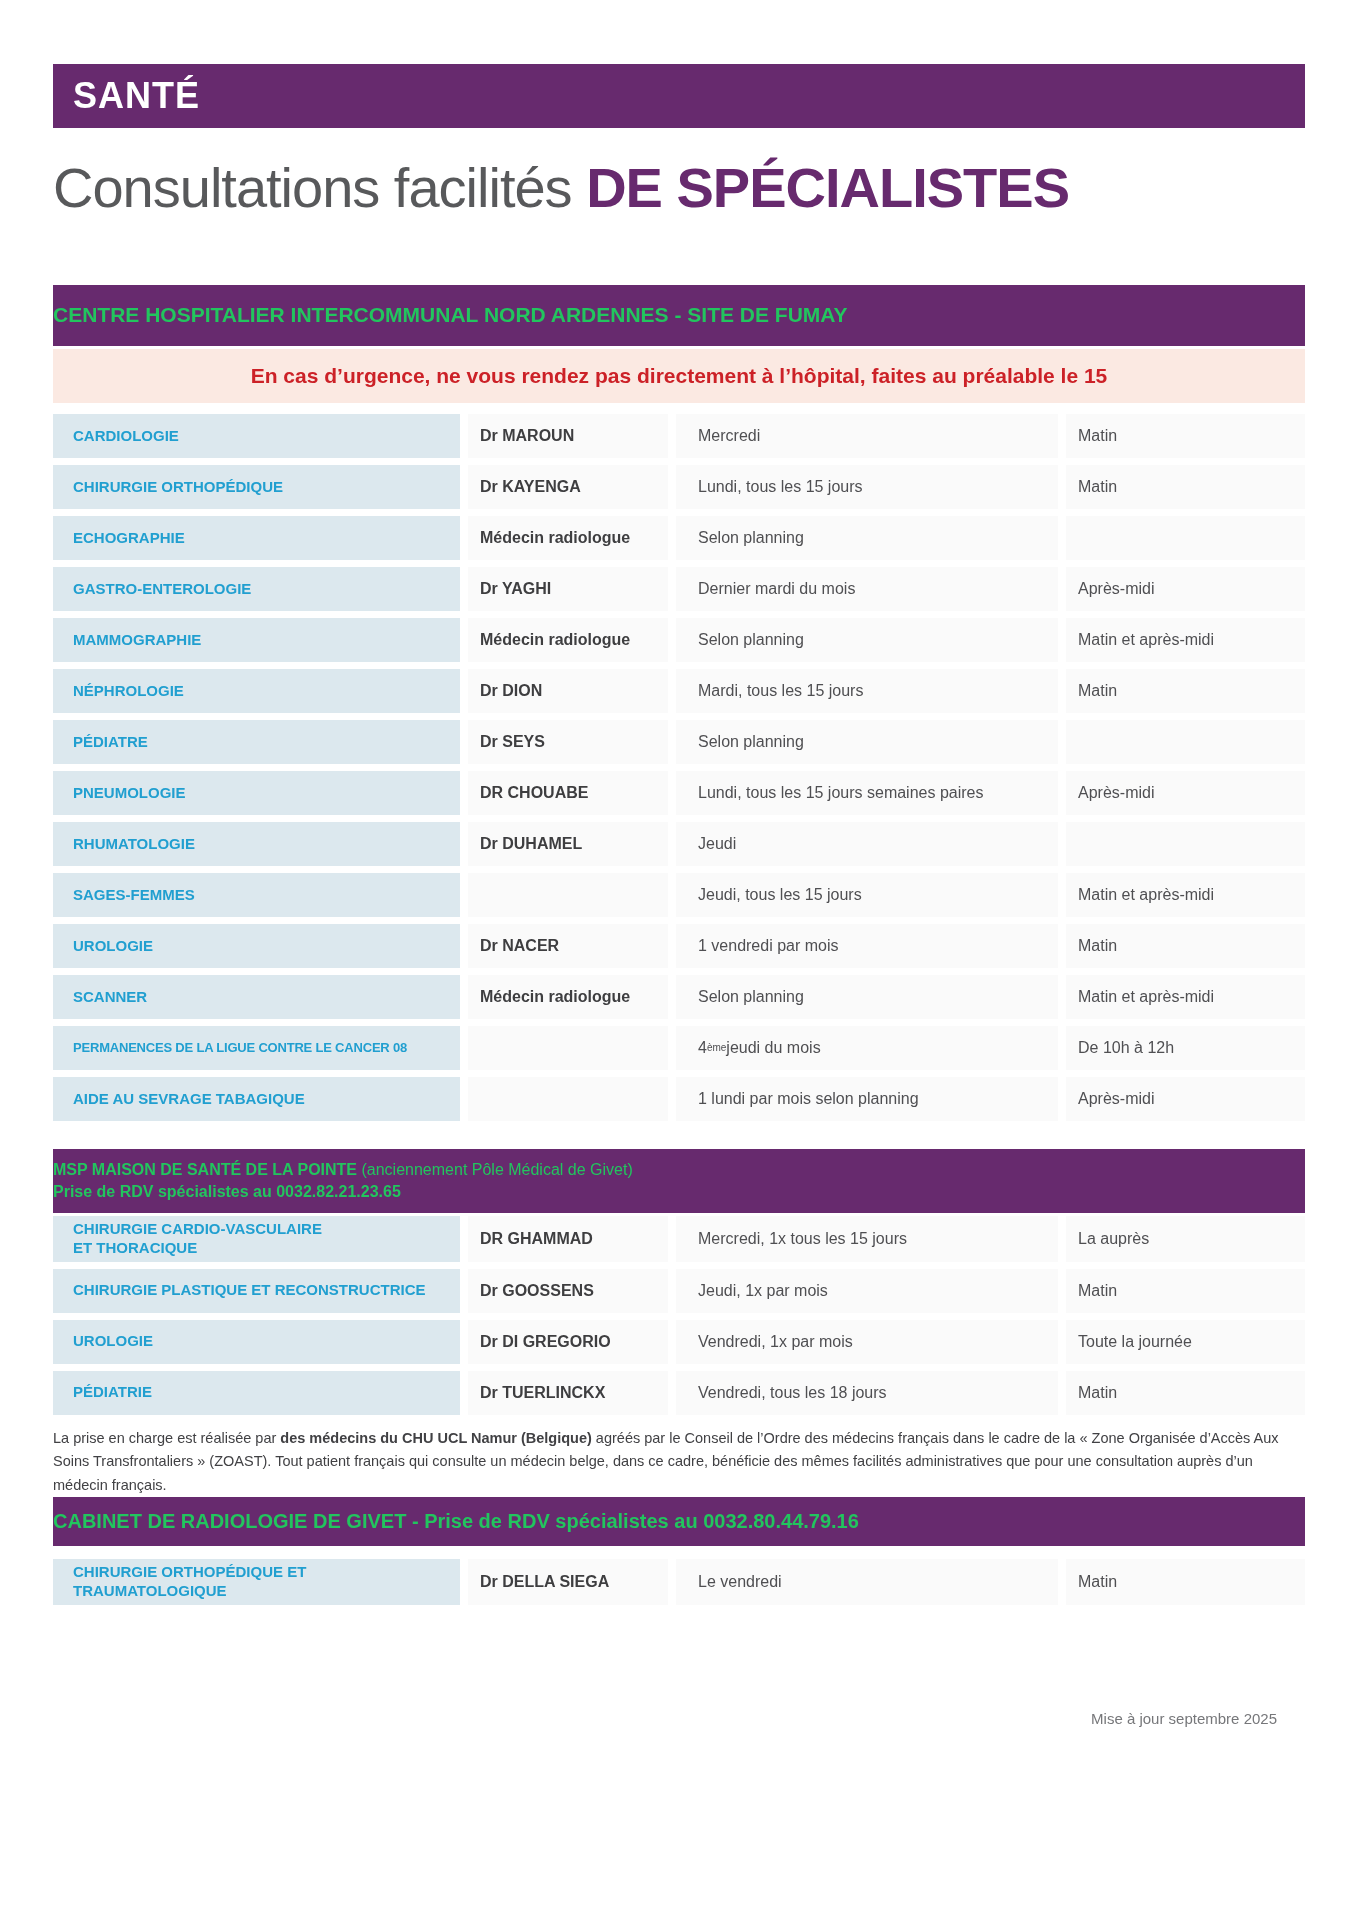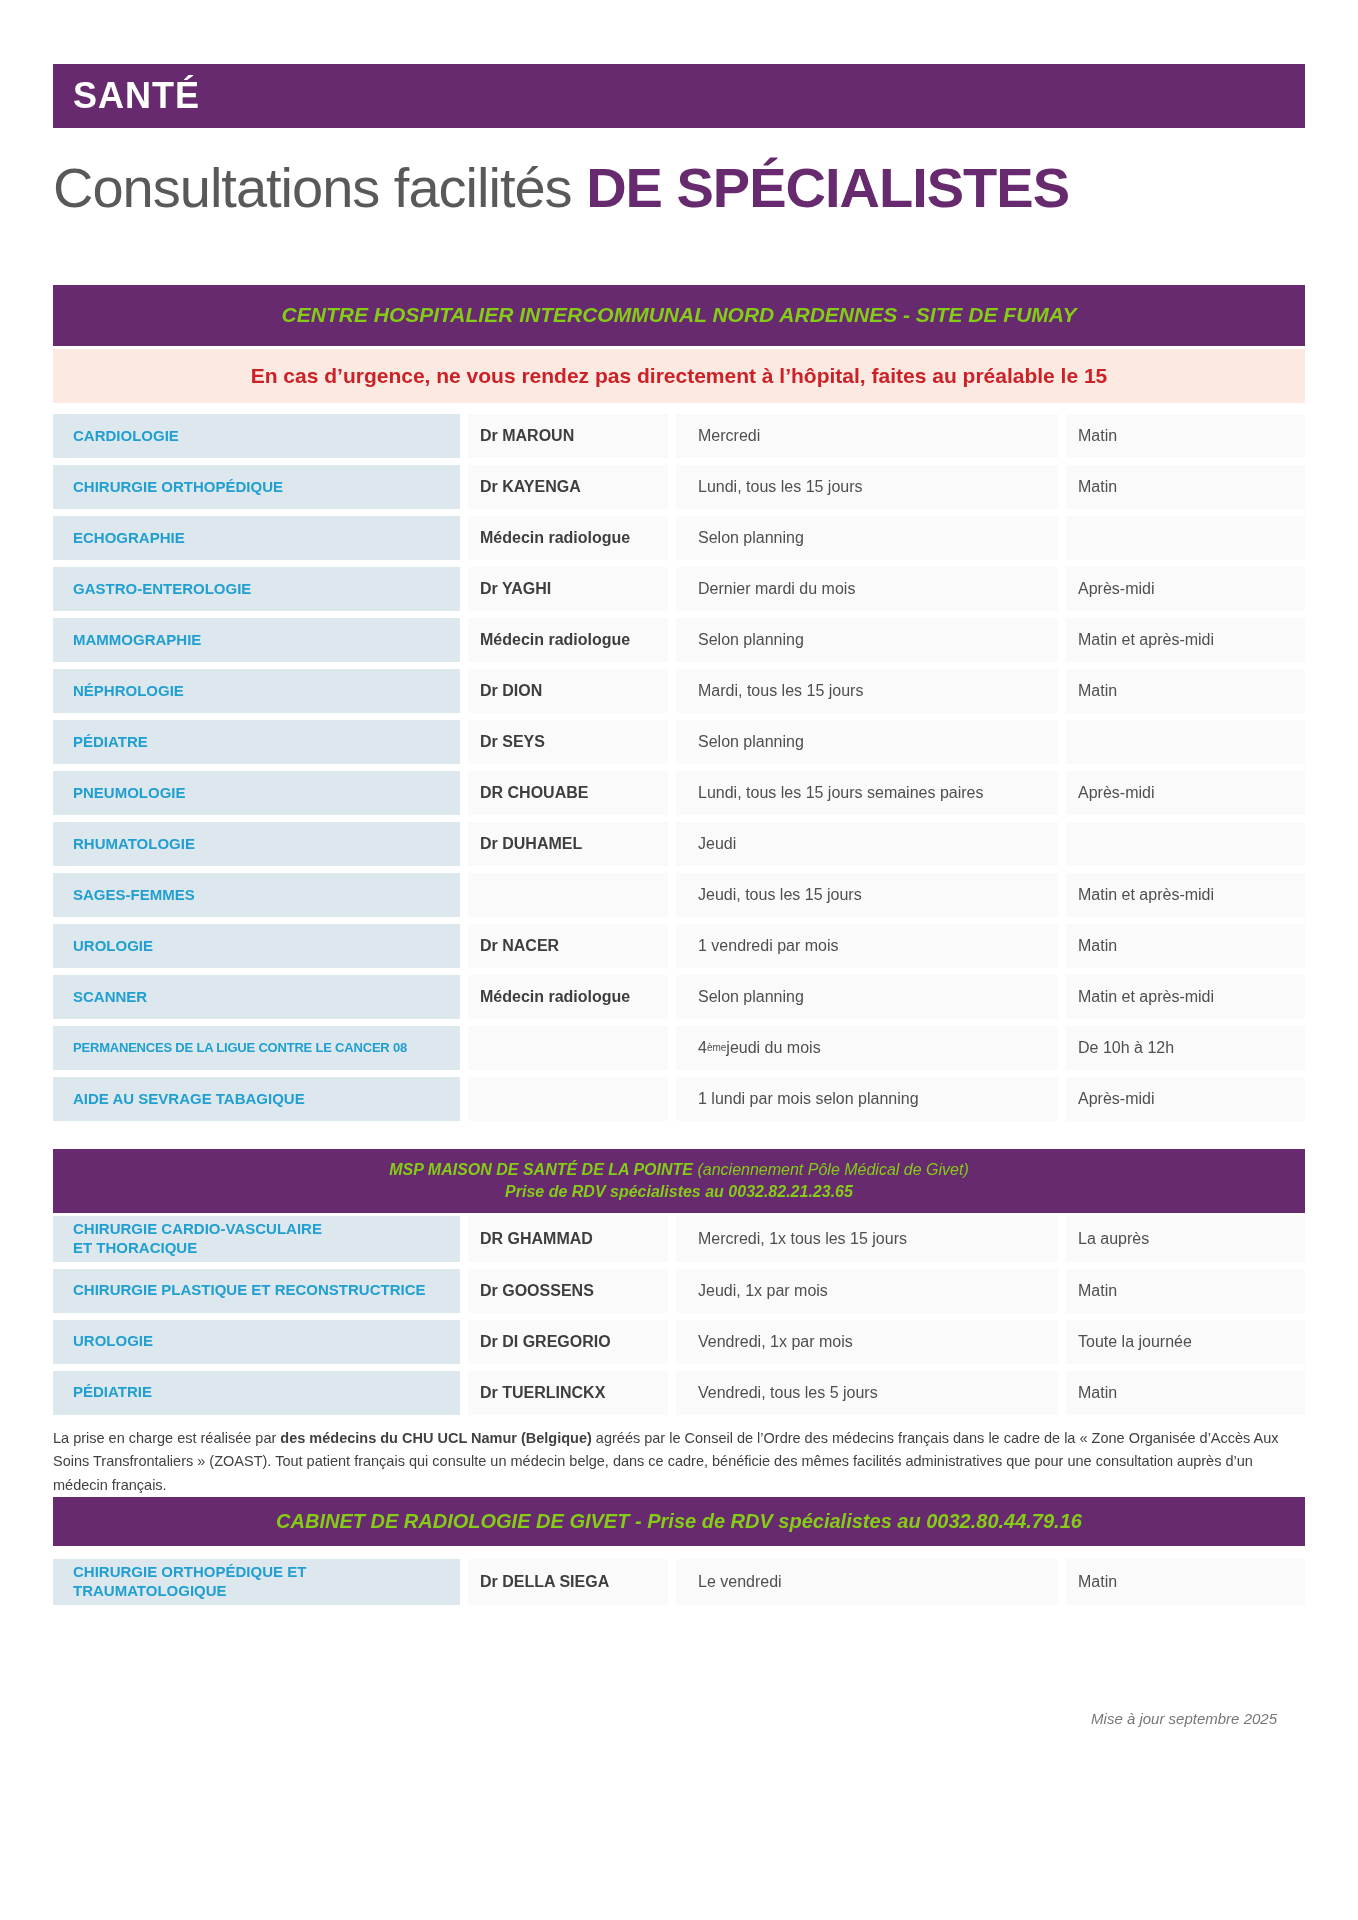"CENTRE HOSPITALIER INTERCOMMUNAL NORD" .banner { color: #84cc16 -> #22c55e; font-style: italic -> none; text-align: center -> left }
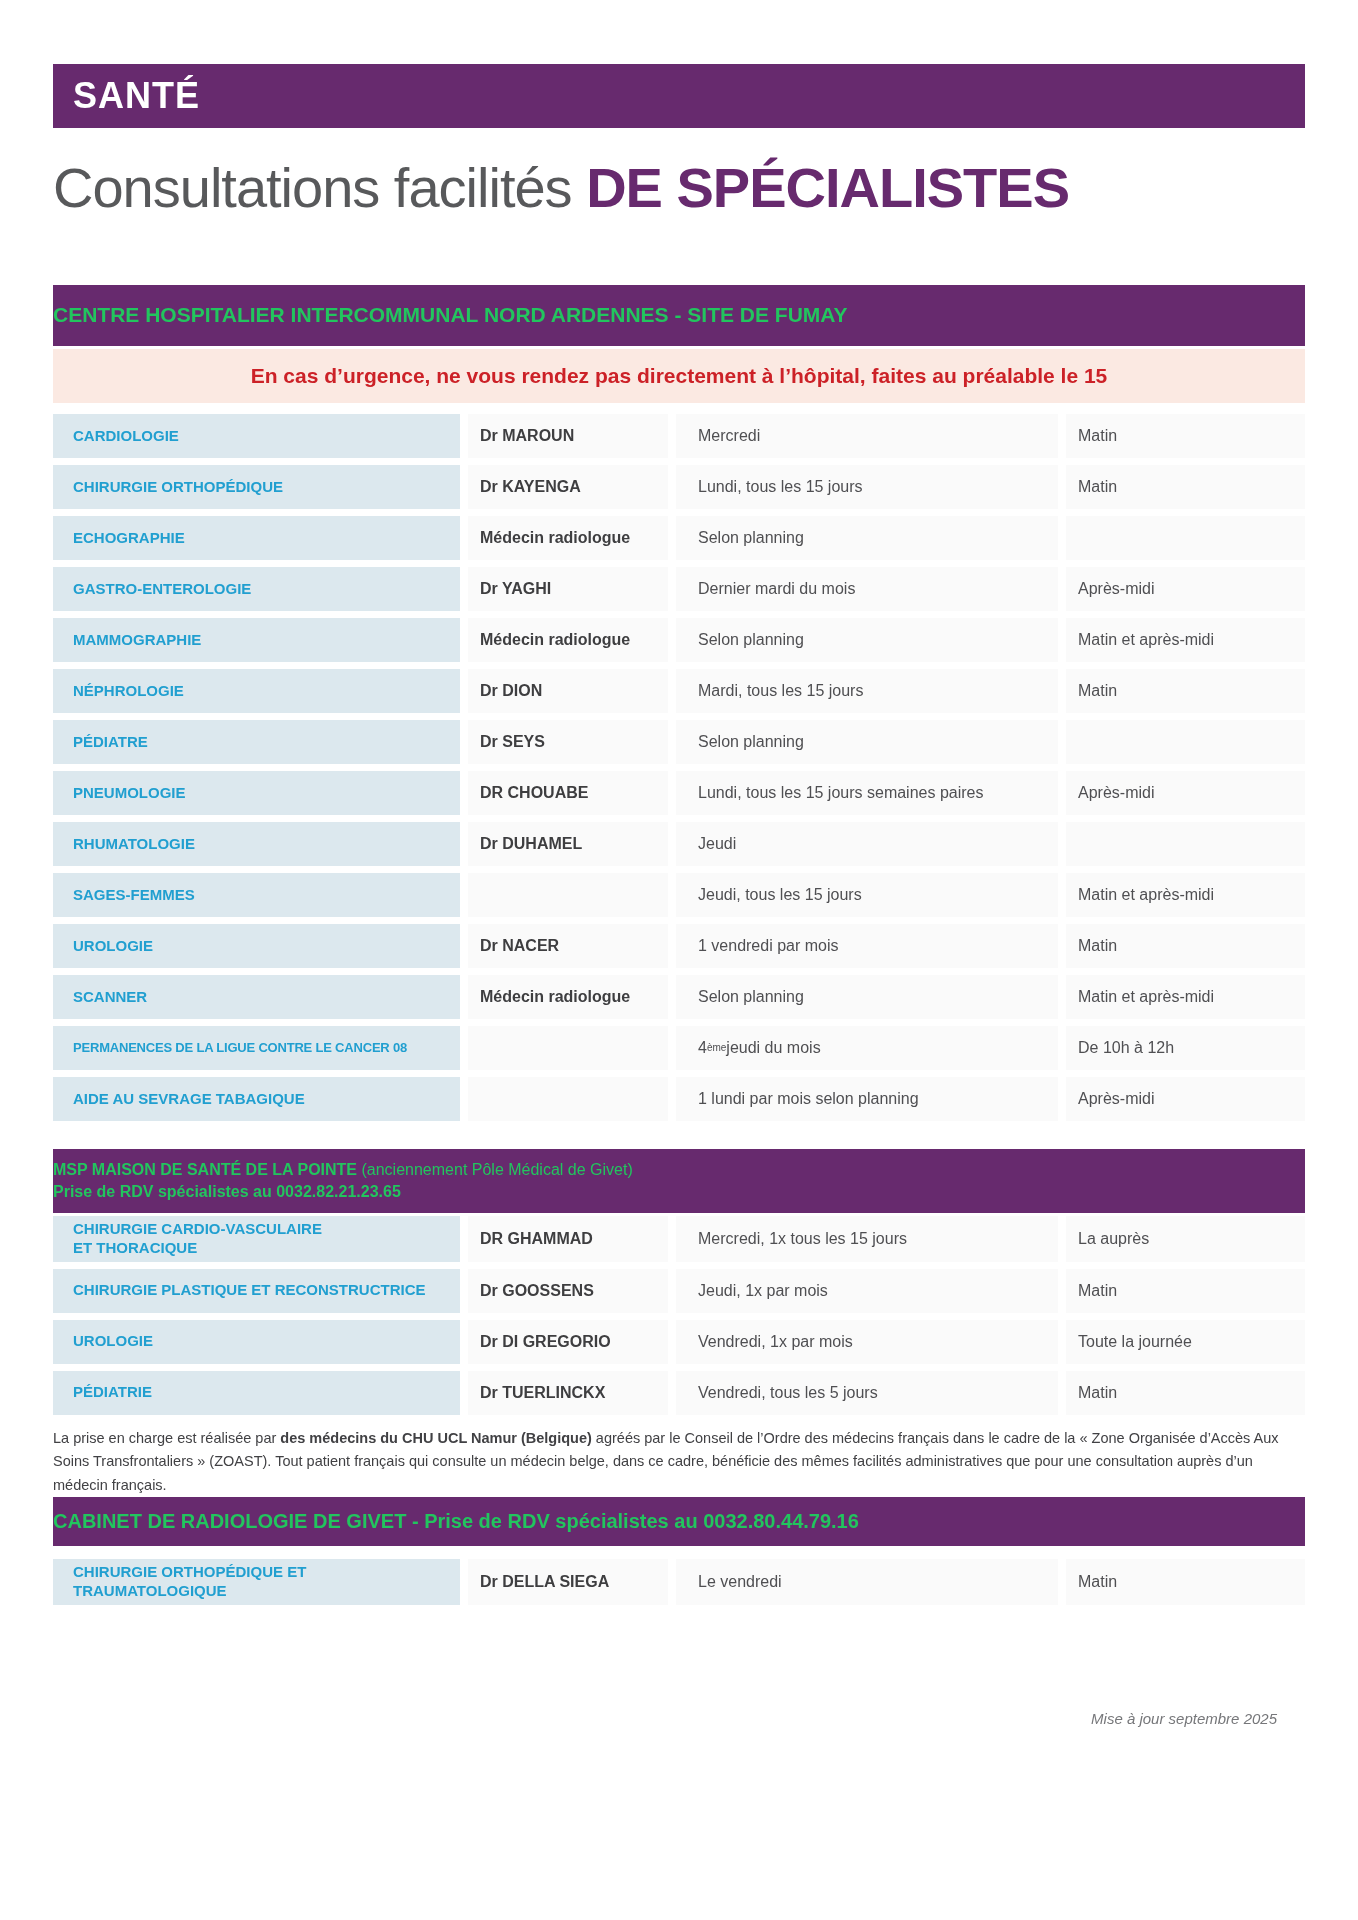"Vendredi, tous les 5 jours" div.cell { text: 5 -> 18 }
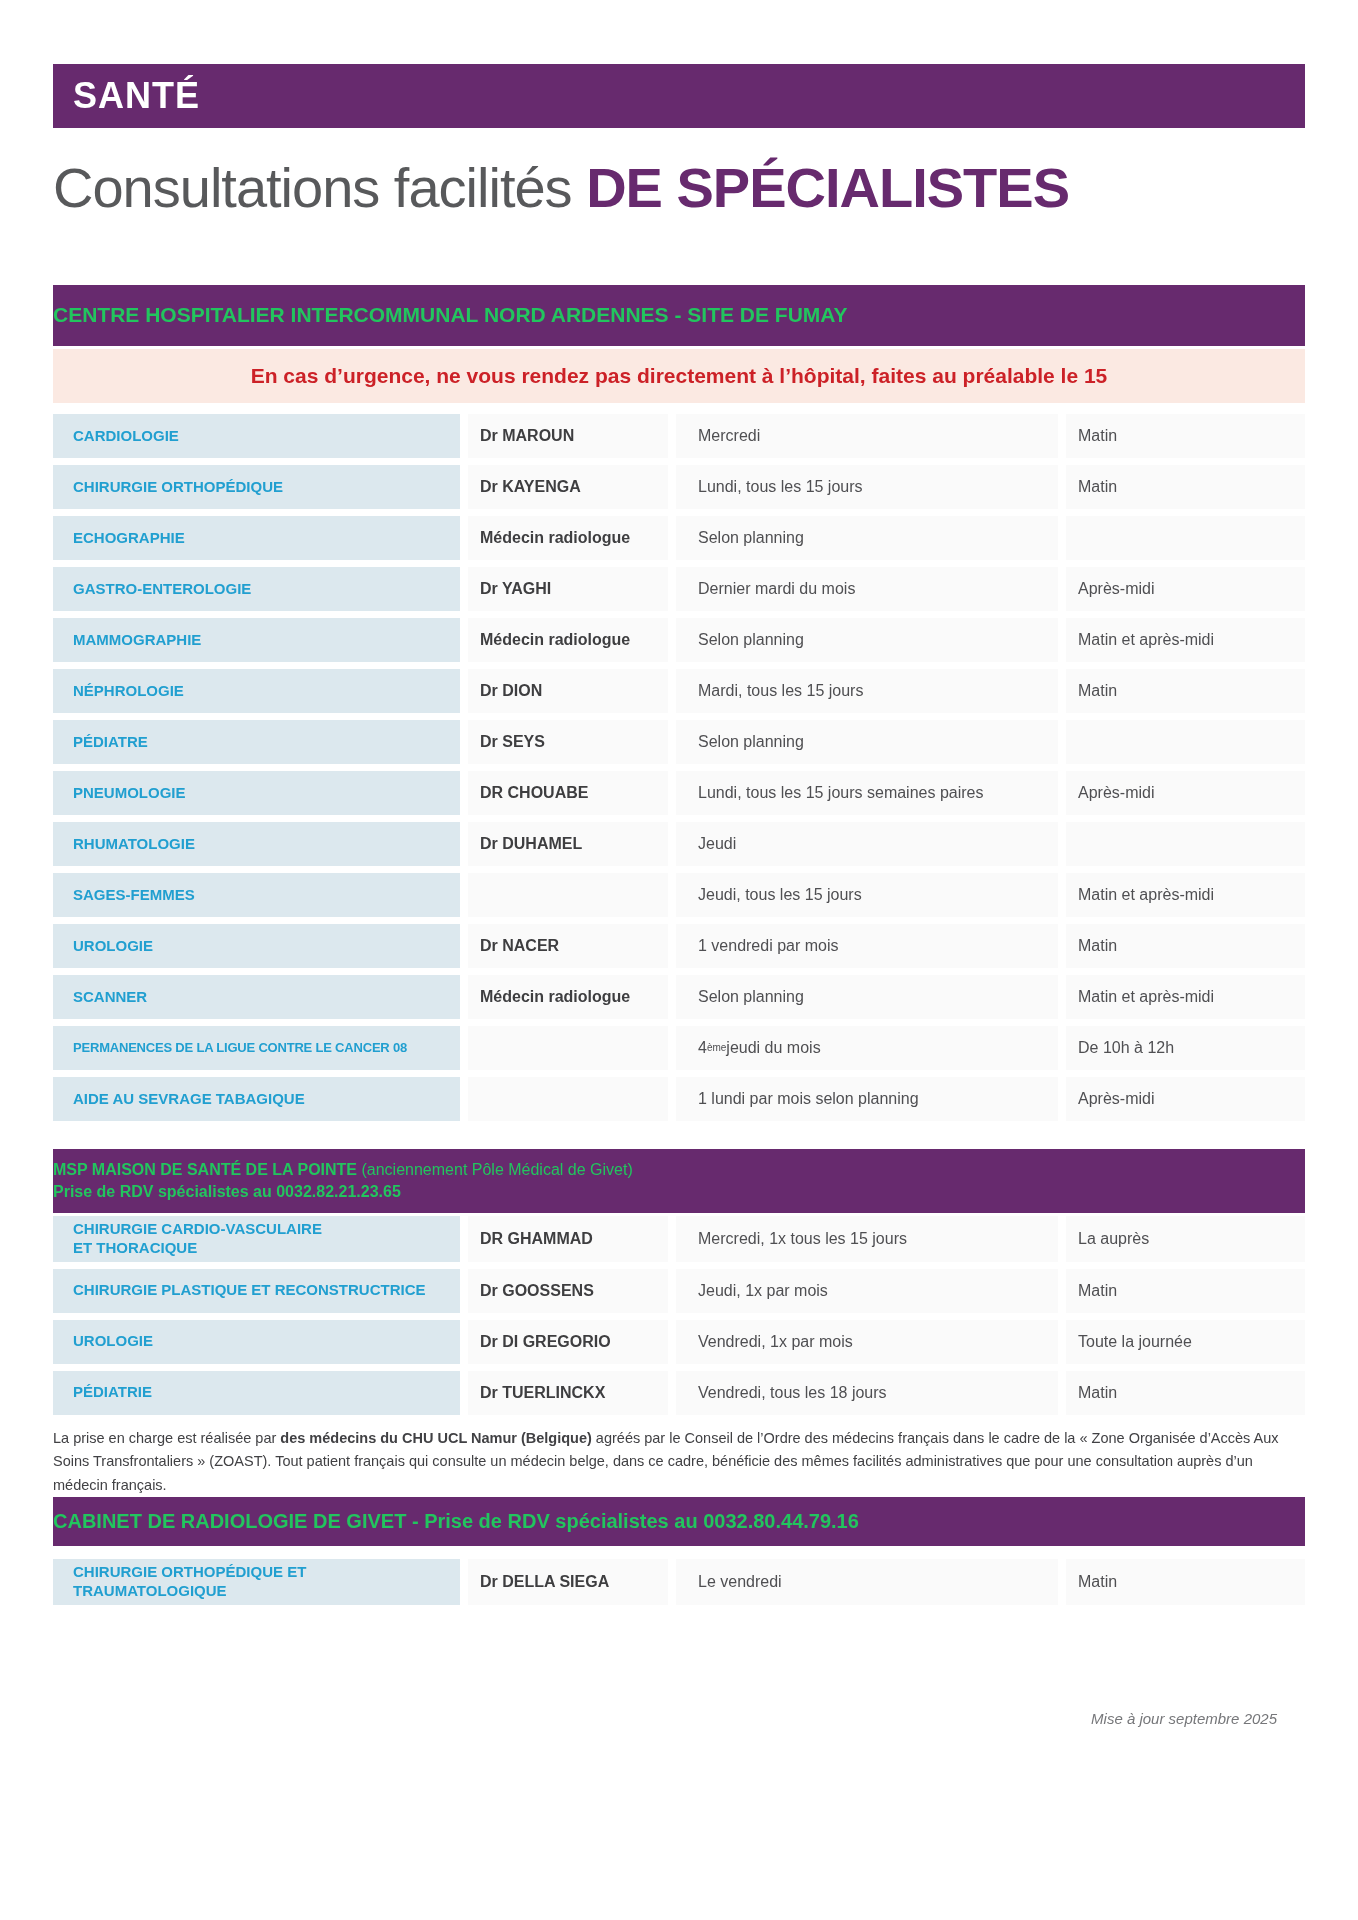"Mise à jour septembre 2025" .footer { font-style: italic -> none }
